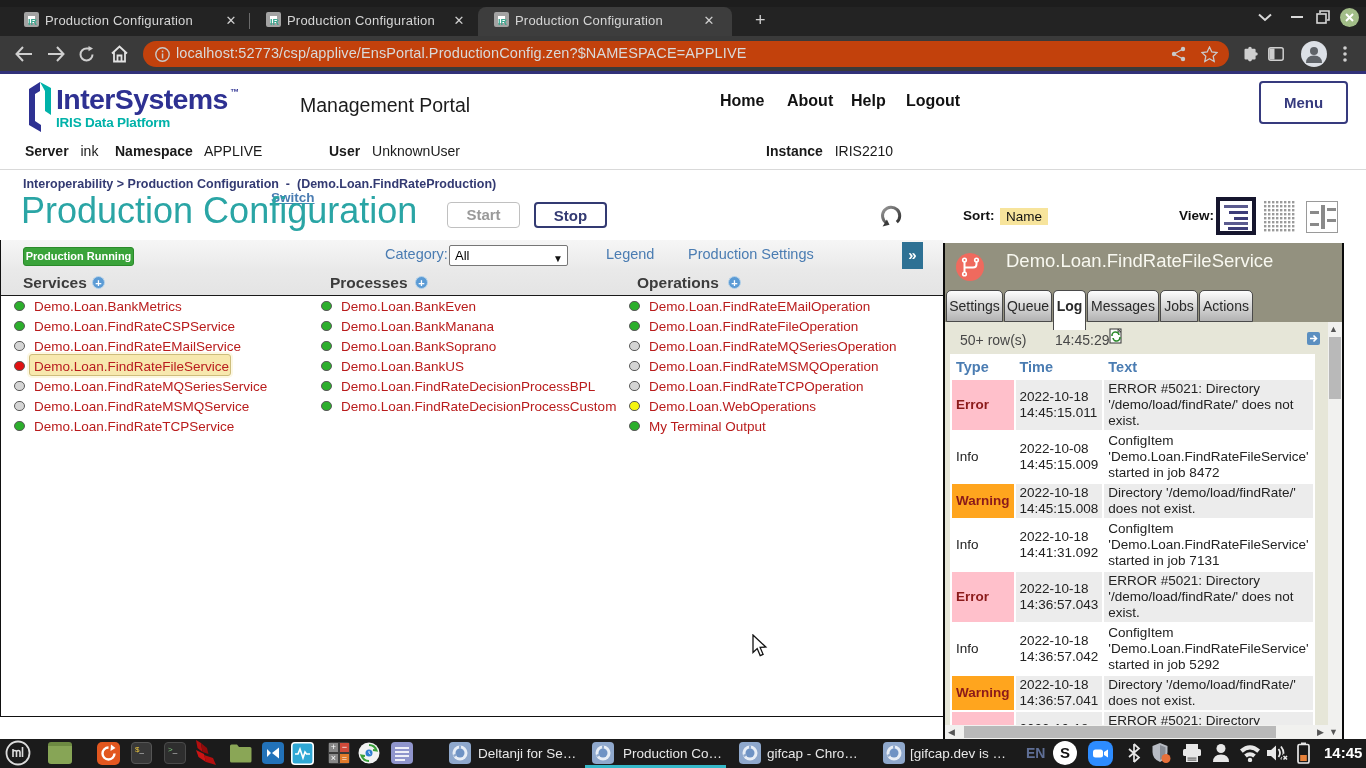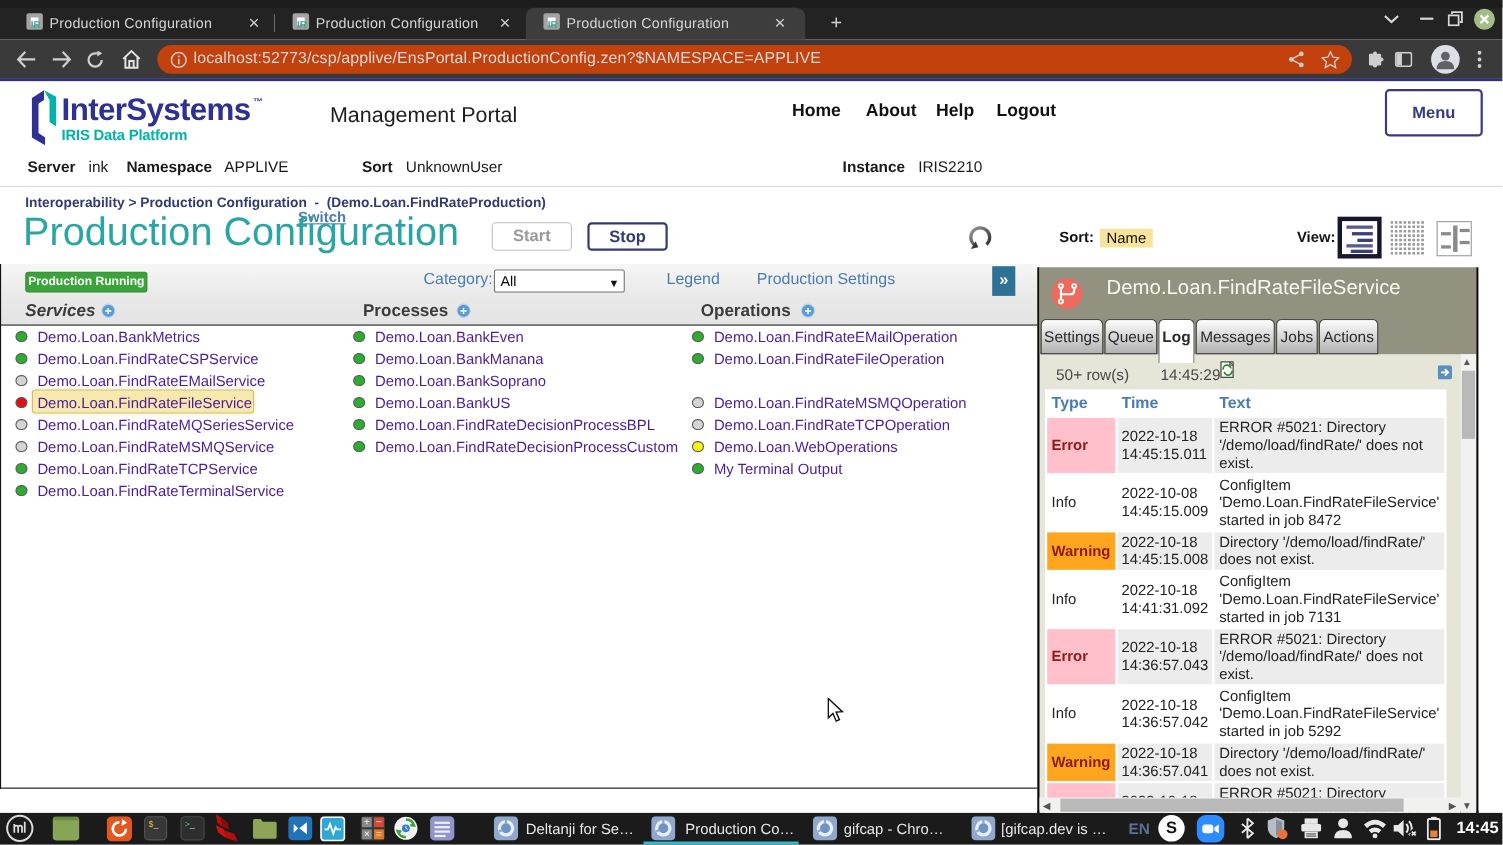"Sort" b { text: Sort -> User }
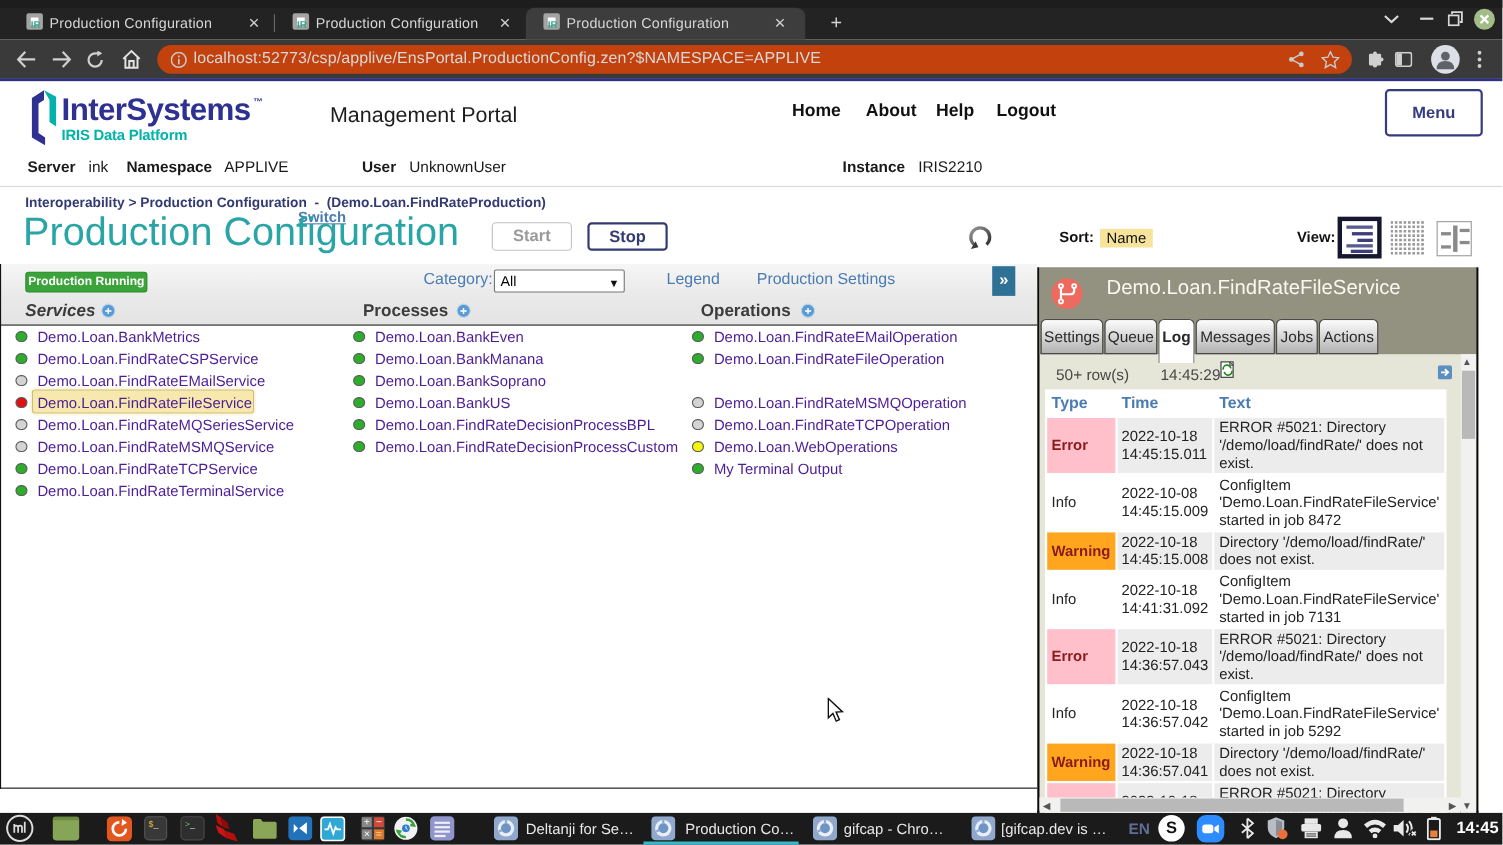"Services" div.colhead { font-style: italic -> none }
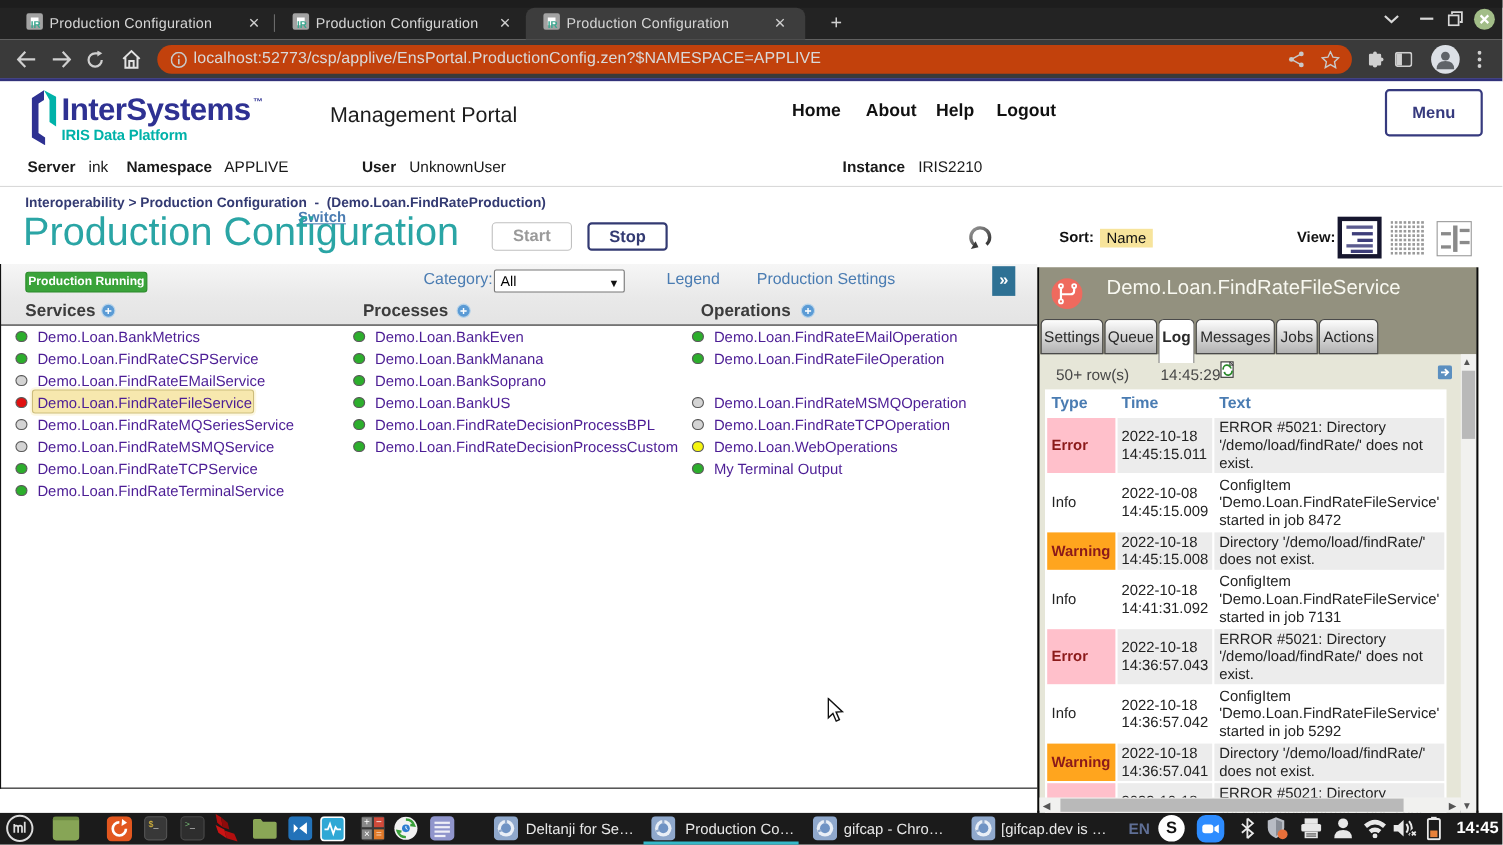"Demo.Loan.BankMetrics" .item { color: #4c1d95 -> #b91c1c }
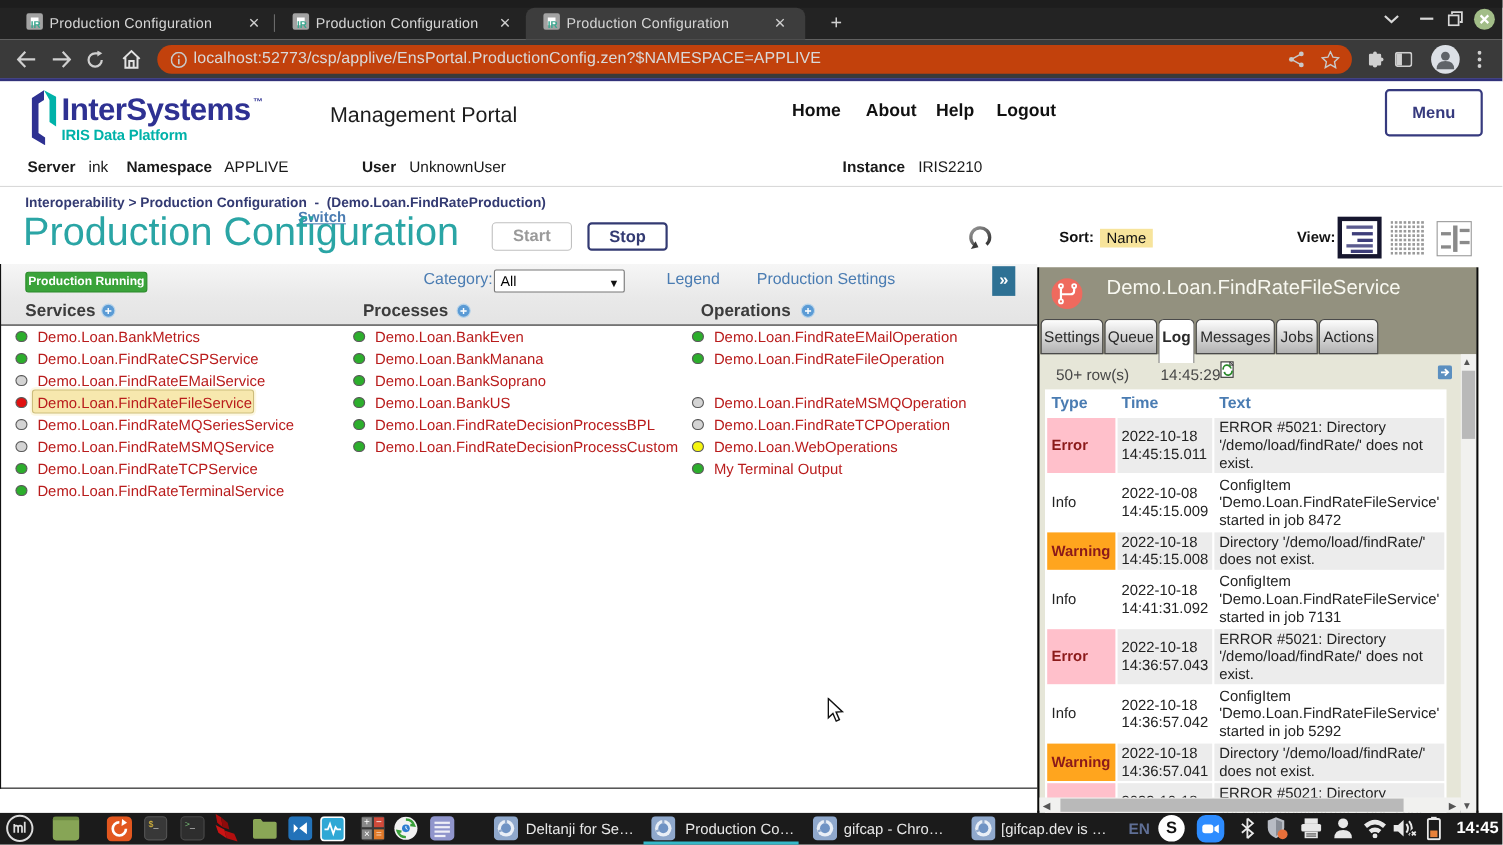"Demo.Loan.FindRateMQSeriesOperation" div.item { html: none -> <div>Demo.Loan.FindRateMQSeriesOperation<i></i></div> }
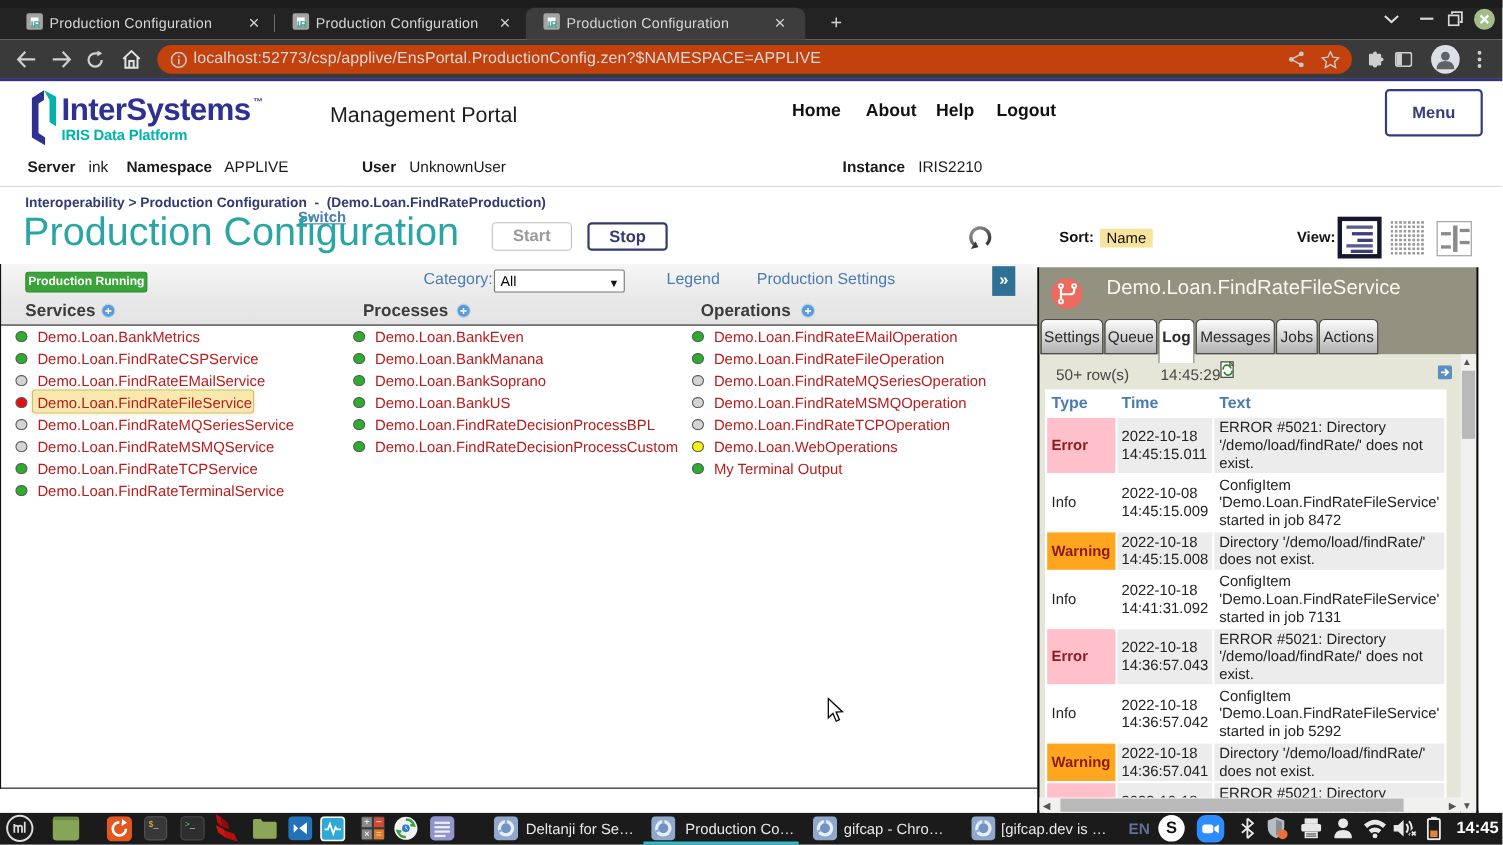"Demo.Loan.FindRateTerminalService" div.item { html: <div>Demo.Loan.FindRateTerminalService<i></i></div> -> none }
